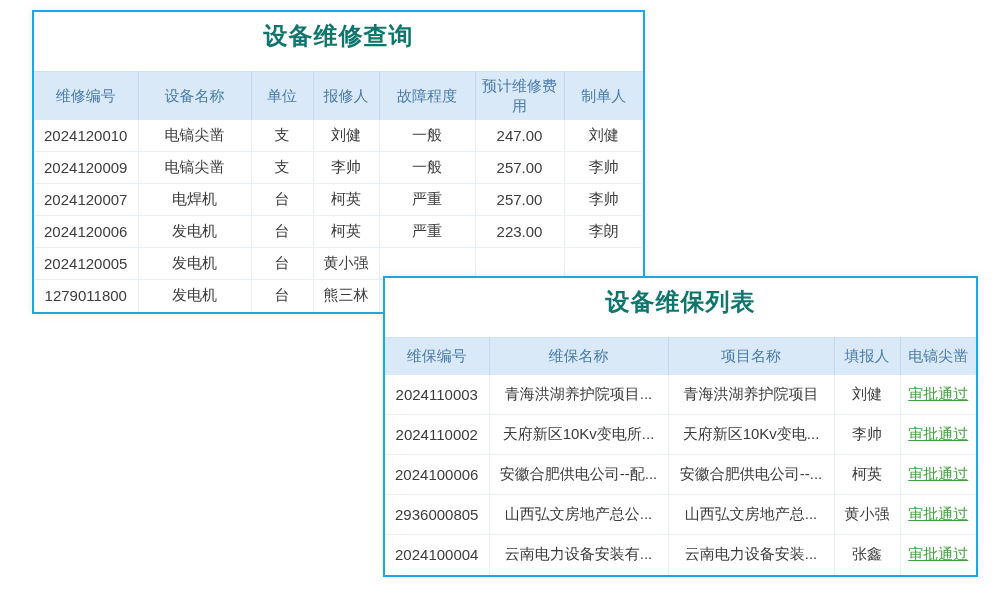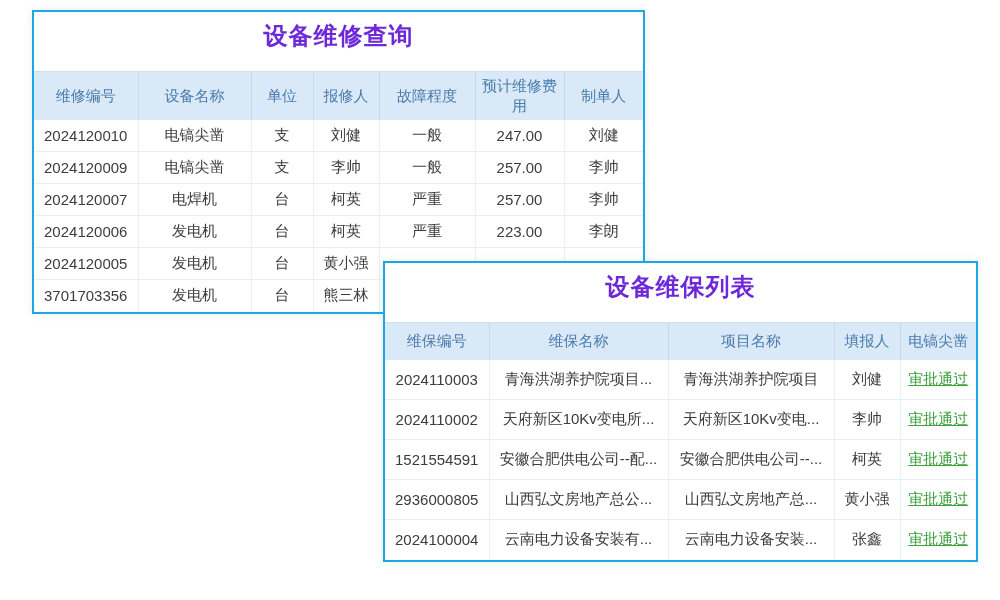"设备维修查询" .panel-title { color: #6d28d9 -> #0f766e }
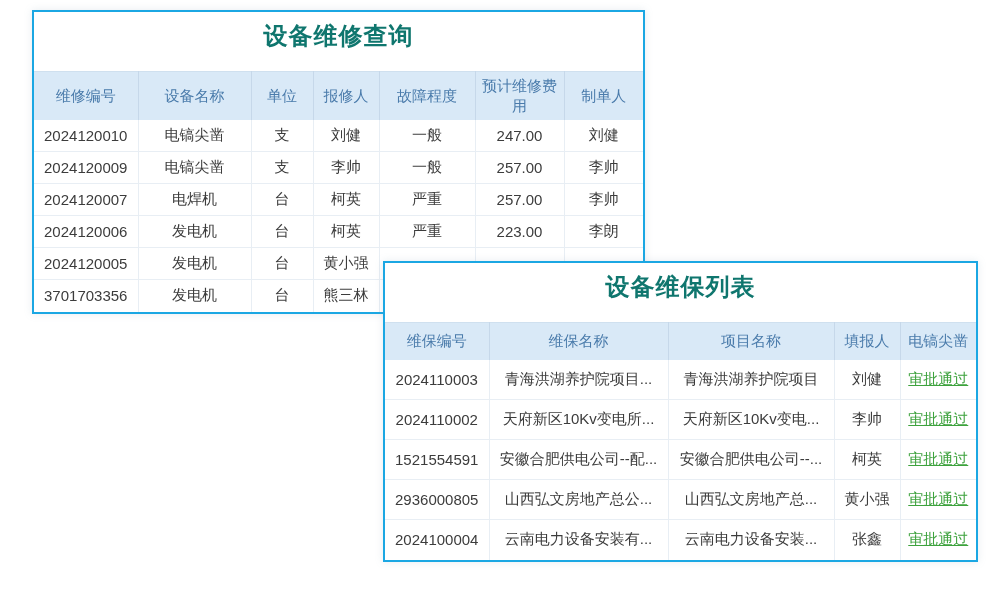"3701703356" td.cell-blue { text: 3701703356 -> 1279011800 }
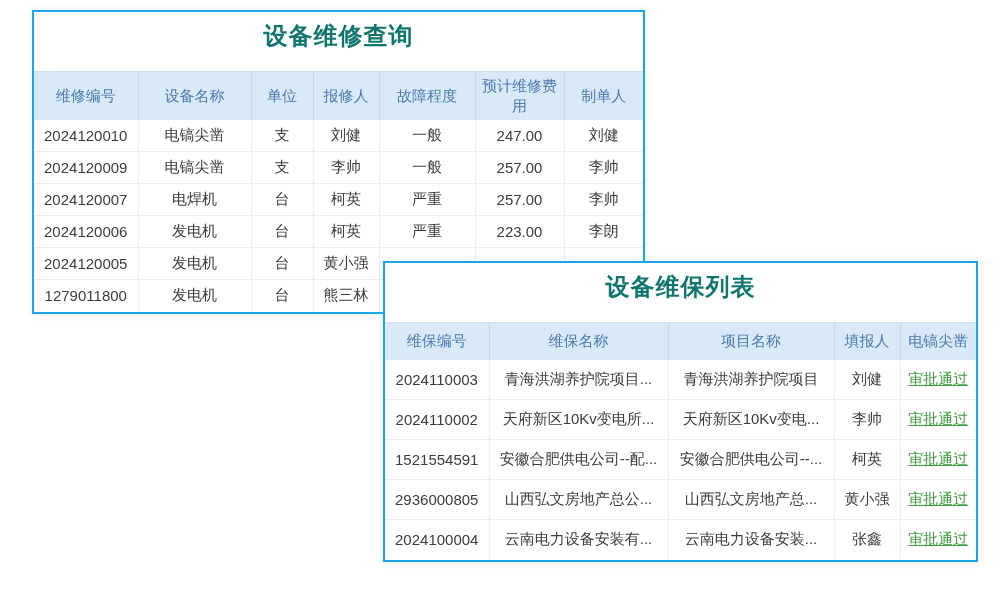"设备维保列表" .panel-maint { top: 261px -> 276px }
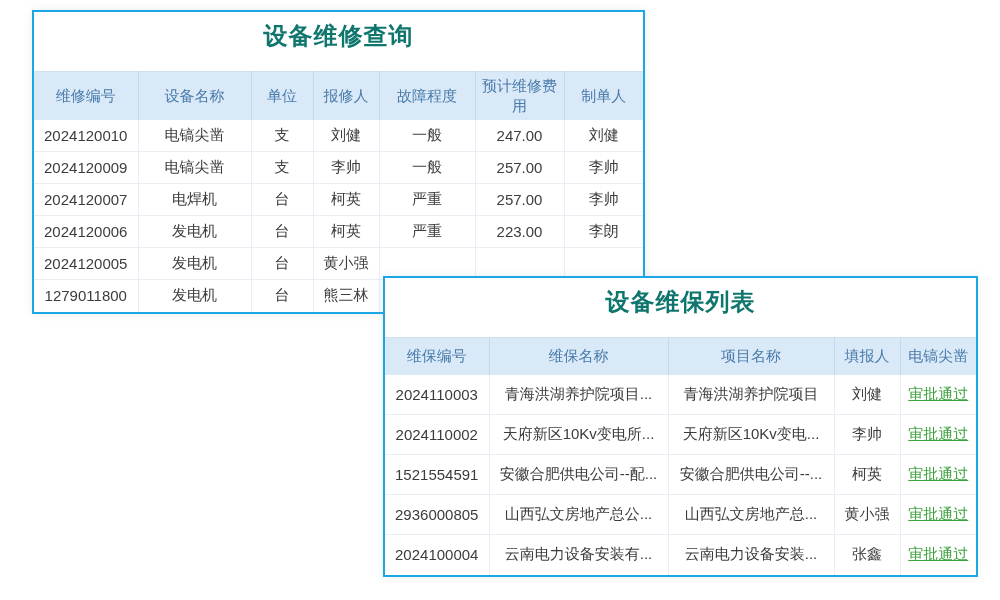"1521554591" td.cell-blue { text: 1521554591 -> 2024100006 }
